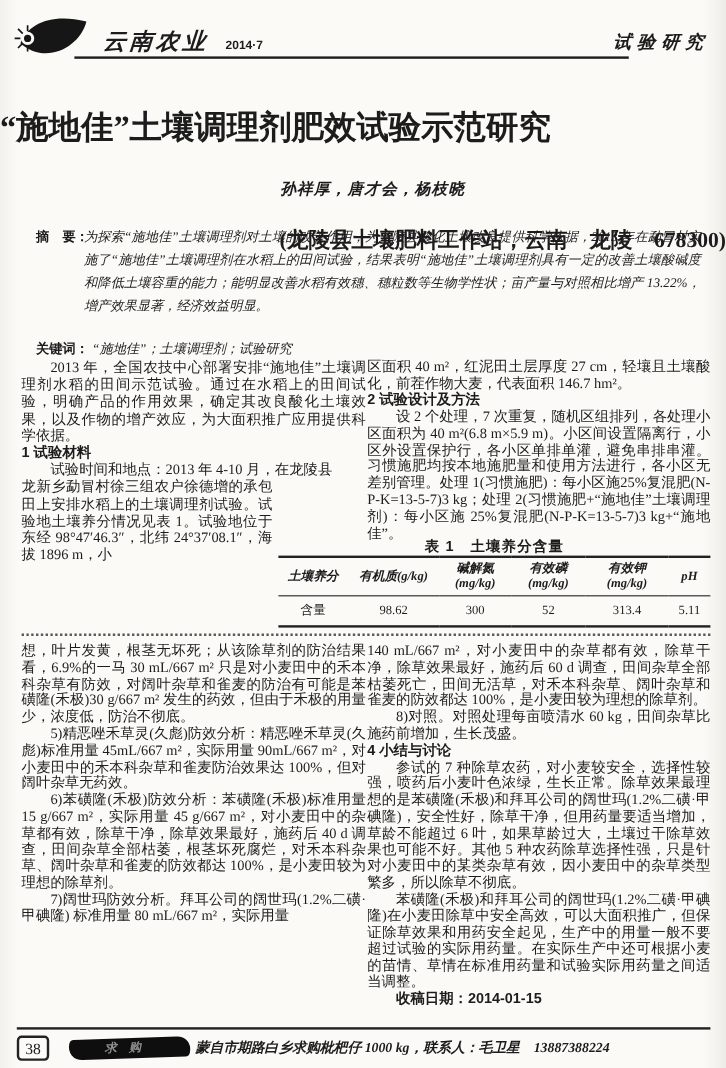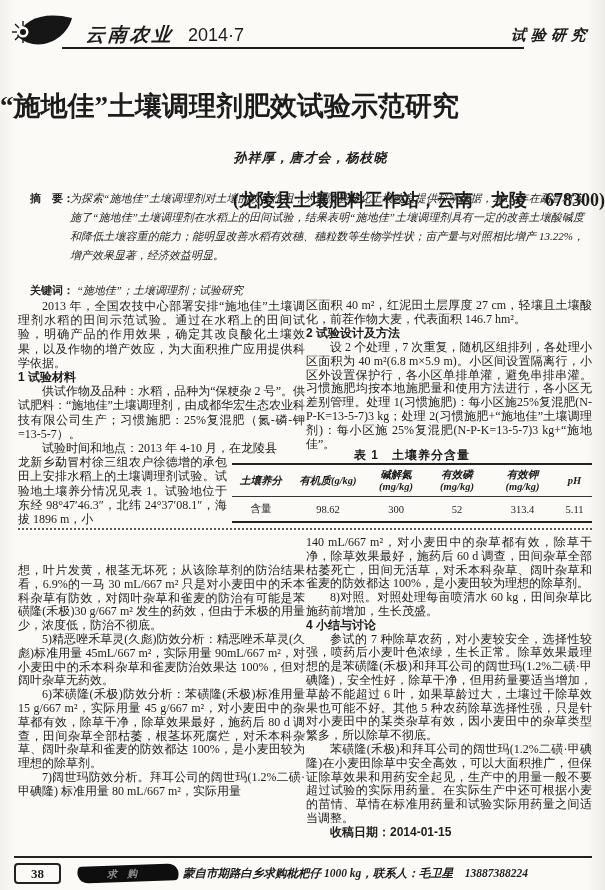"2014·7" .journal-issue { font-size: 18px -> 10px; font-weight: normal -> bold }
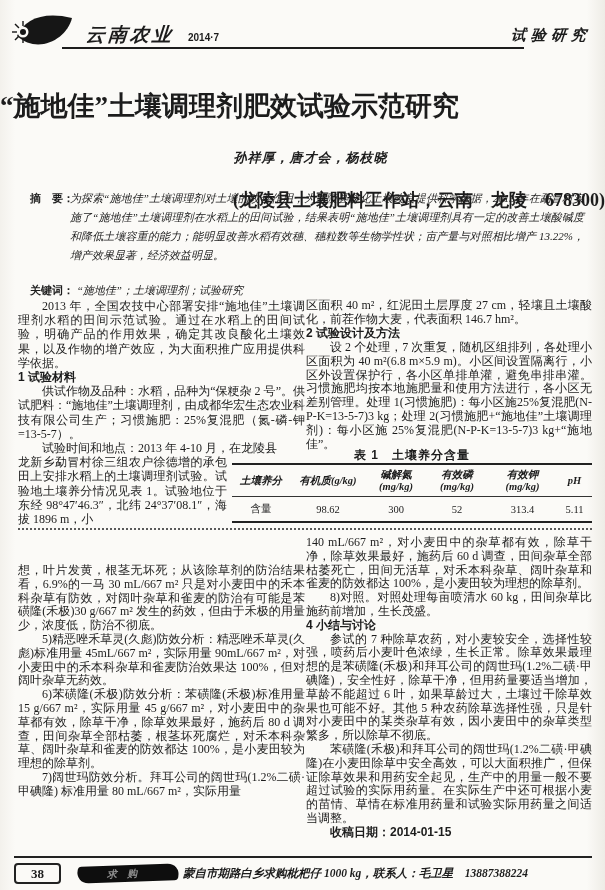"供试作物及品种：水稻，品种为“保粳杂 2" p.indent { html: <p>供试作物及品种：水稻，品种为“保粳杂 2 号”。供试肥料：“施地佳”土壤调理剂，由成都华宏生态农业科技有限公司生产；习惯施肥：25%复混肥（氮-磷-钾=13-5-7）。</p> -> none }
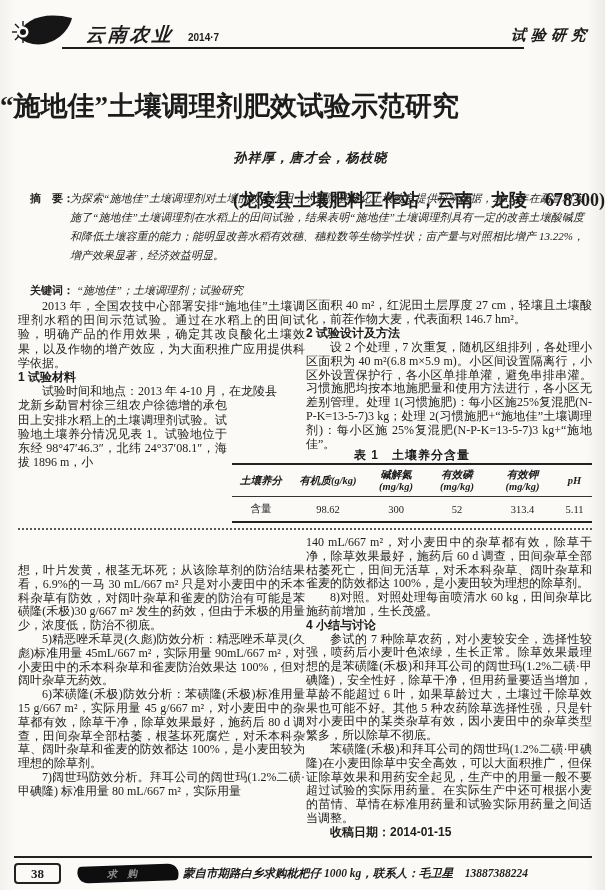"想，叶片发黄，根茎无坏死；从该除草剂的防治结果看，6.9%的一马 30" .bot-left { margin-top: 28px -> none }
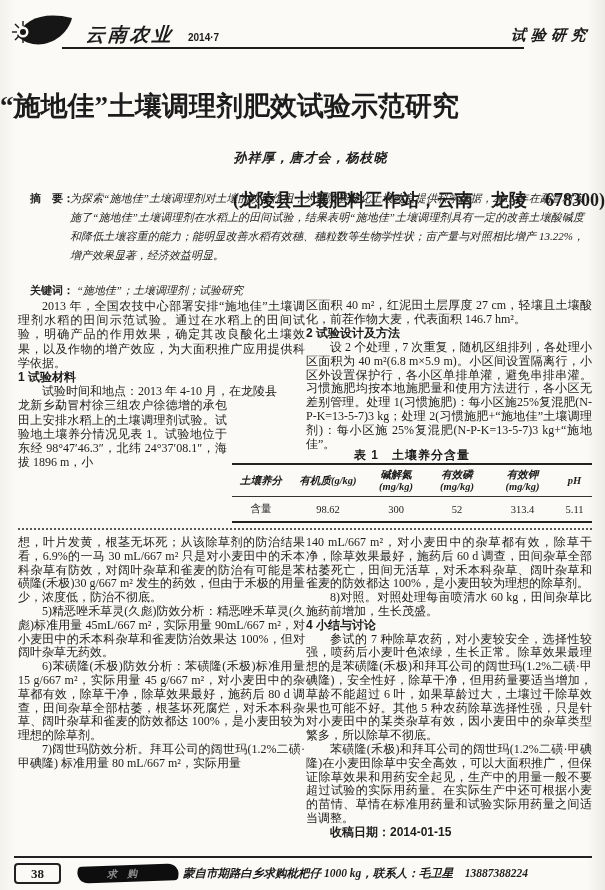"6)苯磺隆(禾极)防效分析：苯磺隆(禾极)标准用量 15 g/667" p.indent { text: 80 -> 40 }
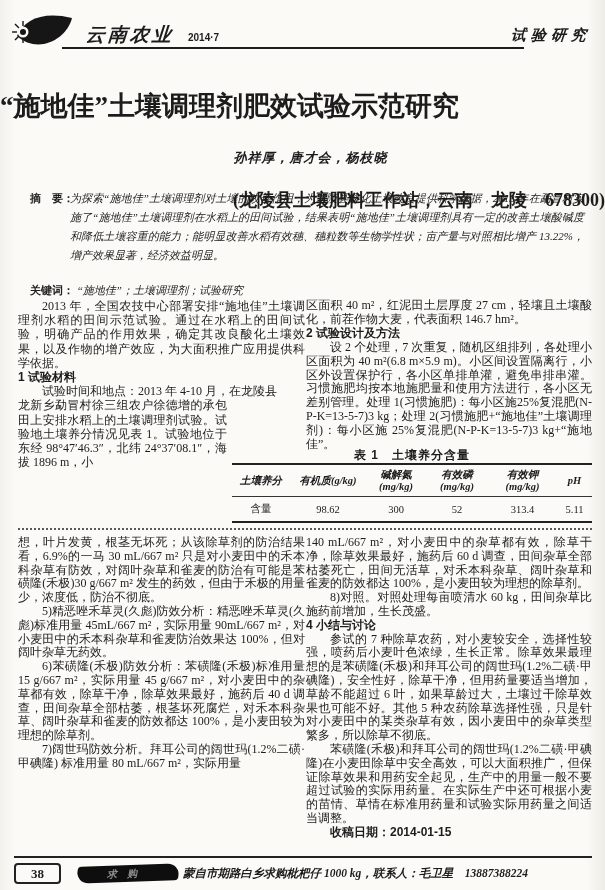"38" .page-num { font-weight: bold -> normal; padding: 0 15px -> 0 5px }
